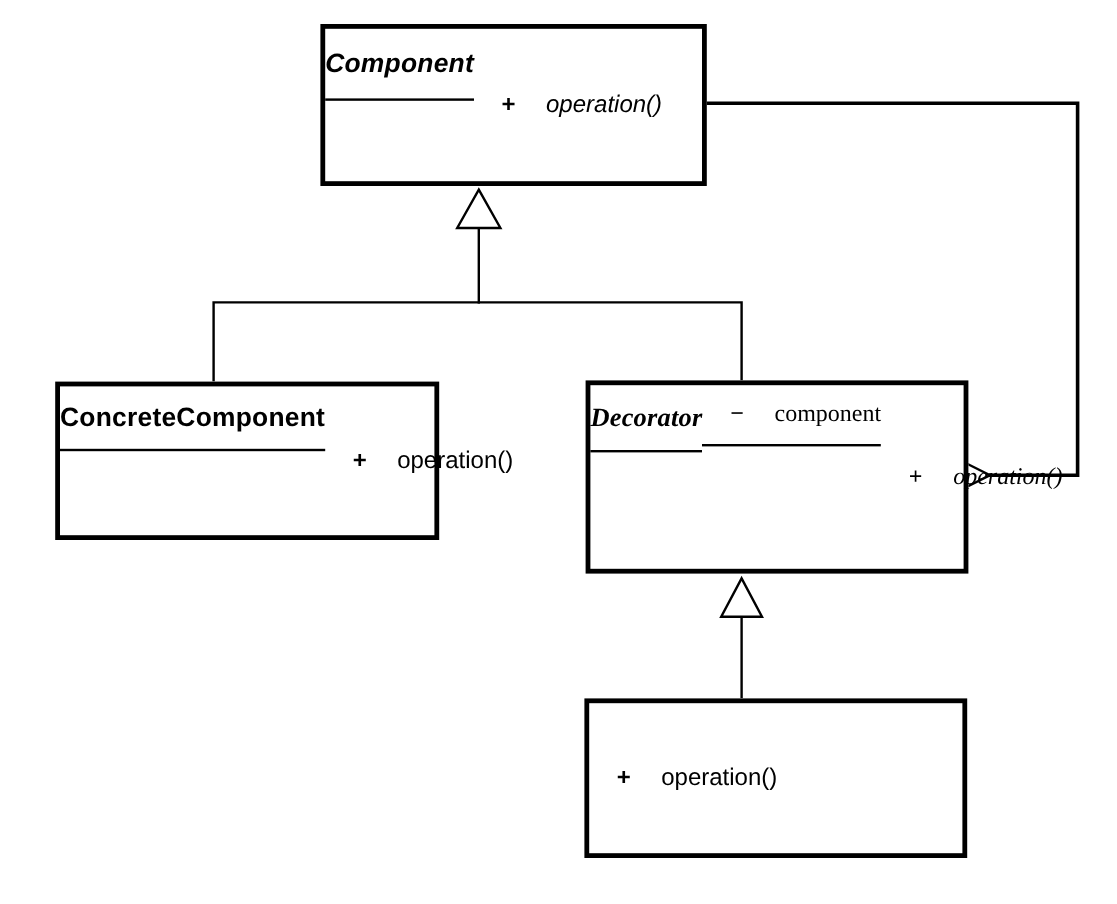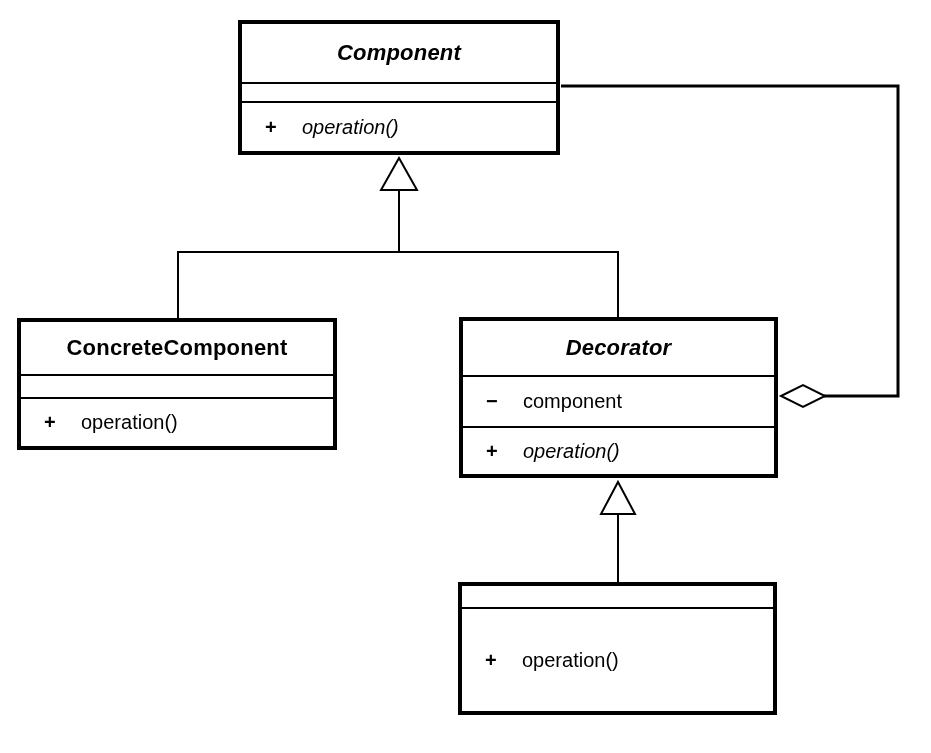"Component" .uml-class { flex-direction: column -> none; margin-left: none -> 29px }
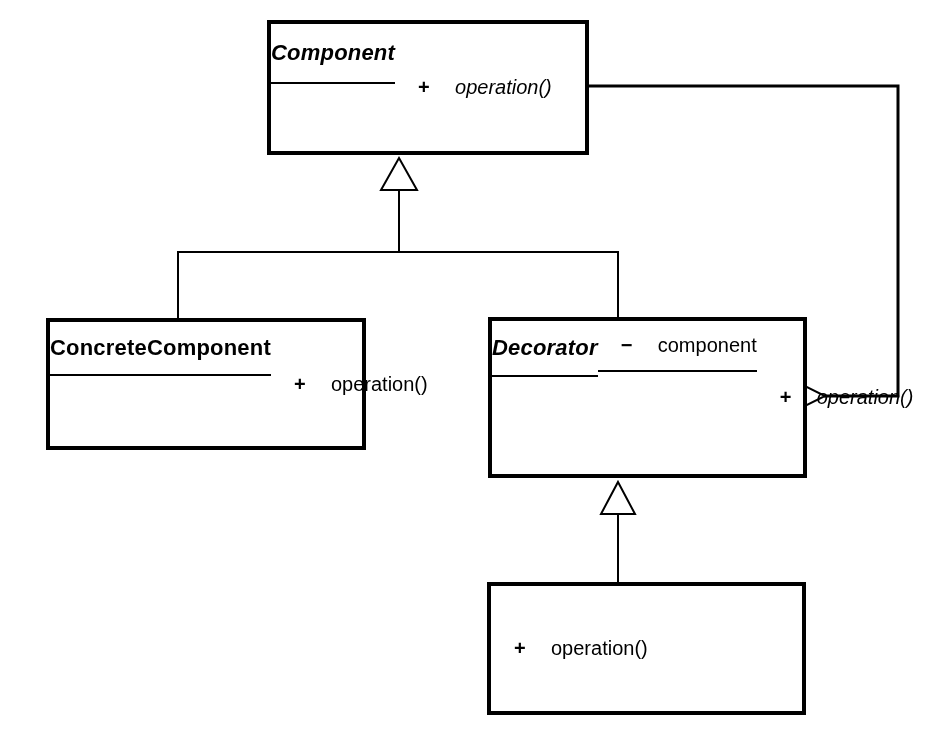"Decorator" #box-decorator { font-family: none -> Liberation Serif, serif }
